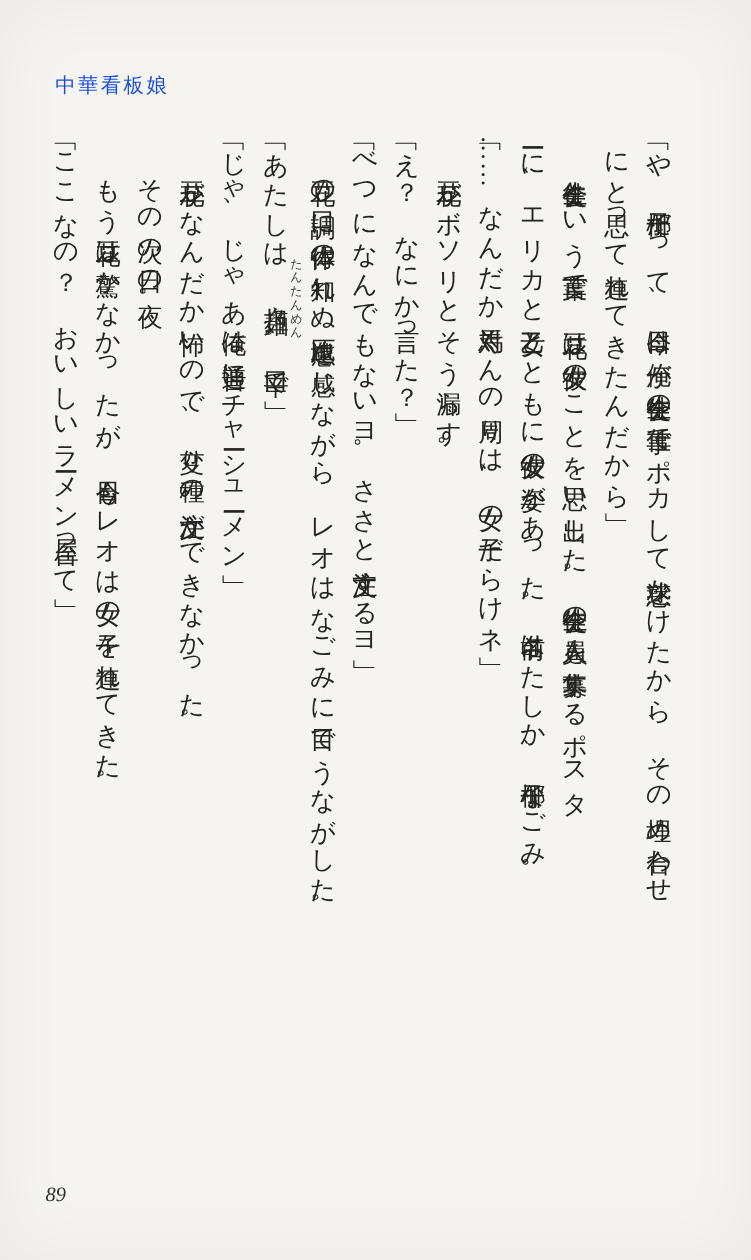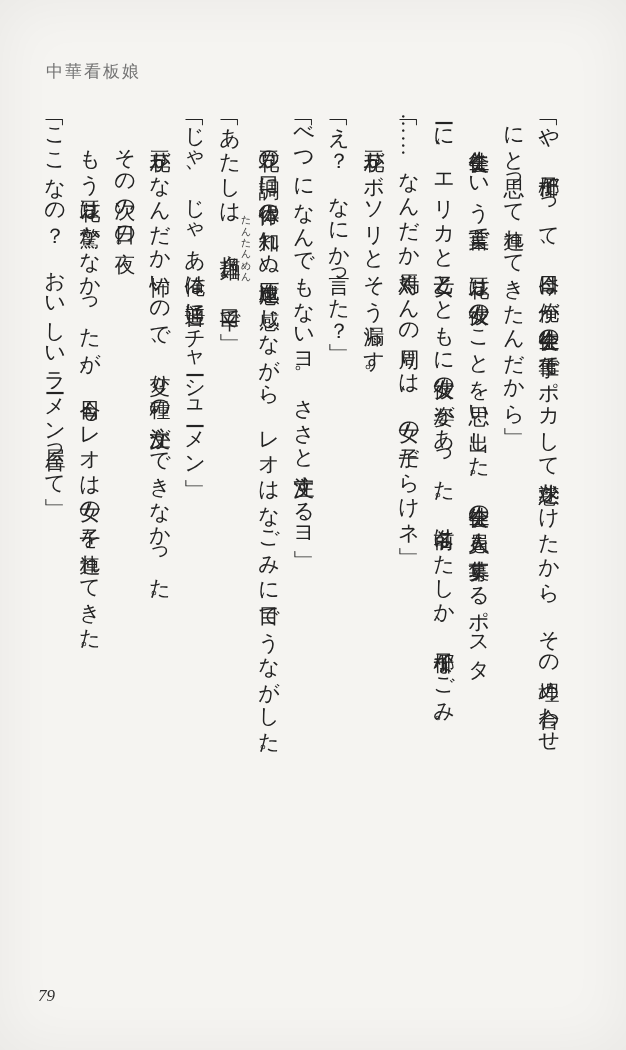"中華看板娘" .running-title { color: #737373 -> #1d4ed8 }
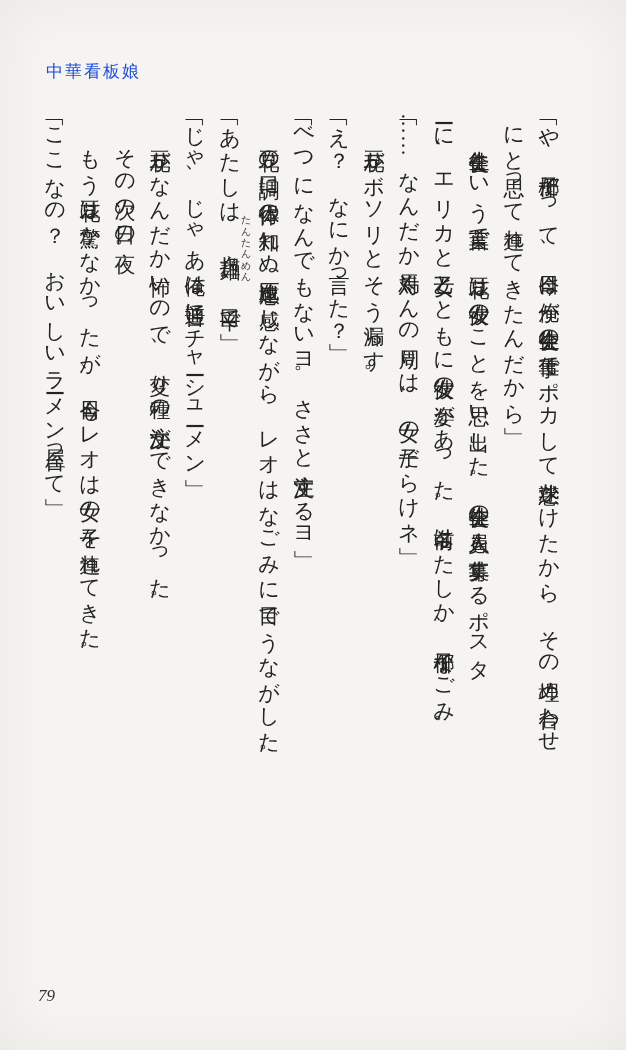"79" div.page-number { text: 79 -> 89 }
